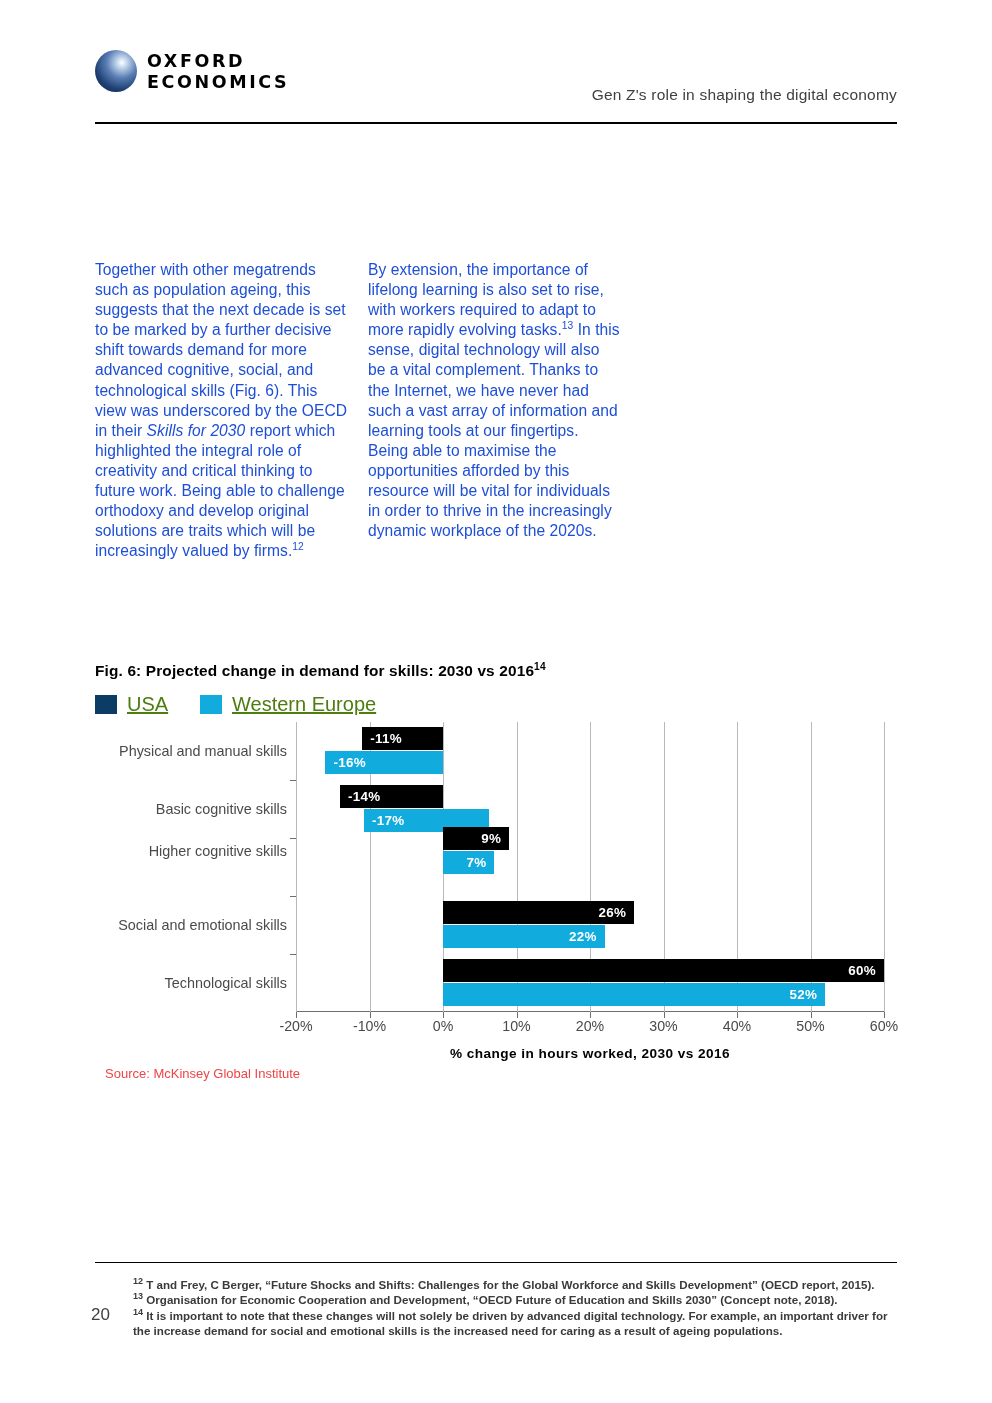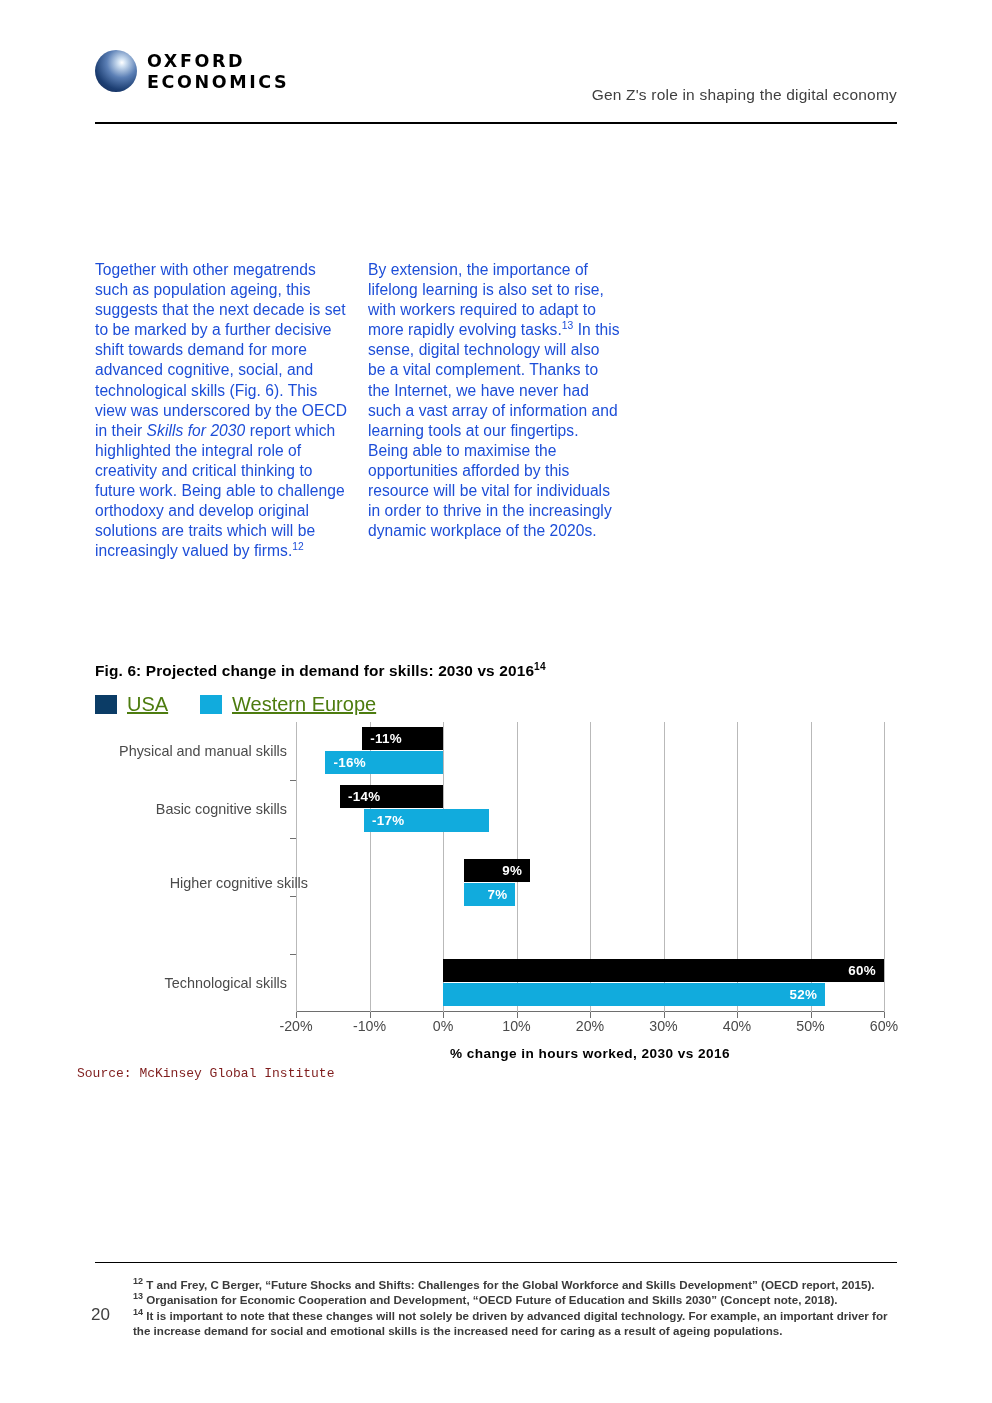"Higher cognitive skills" div.cat-row { margin-left: 21px -> none; top: 132px -> 100px }
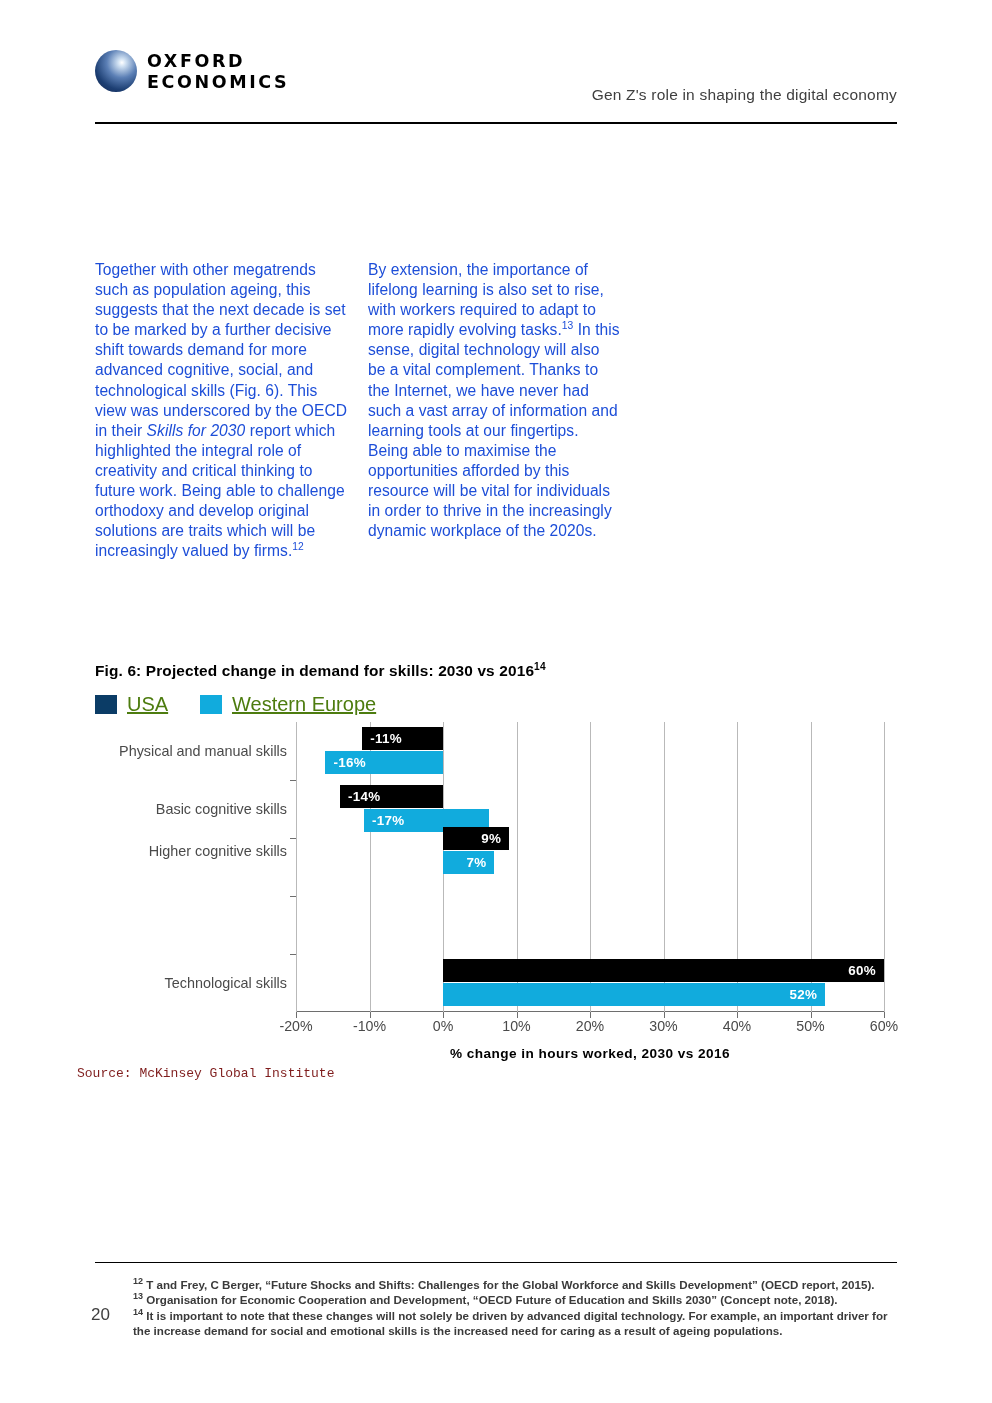"Social and emotional skills" div.cat-row { html: none -> <div> <div>Social and emotional skills</div> <div> <span>26%</span> </div> <div> <span>22%</span> </div> </div> }
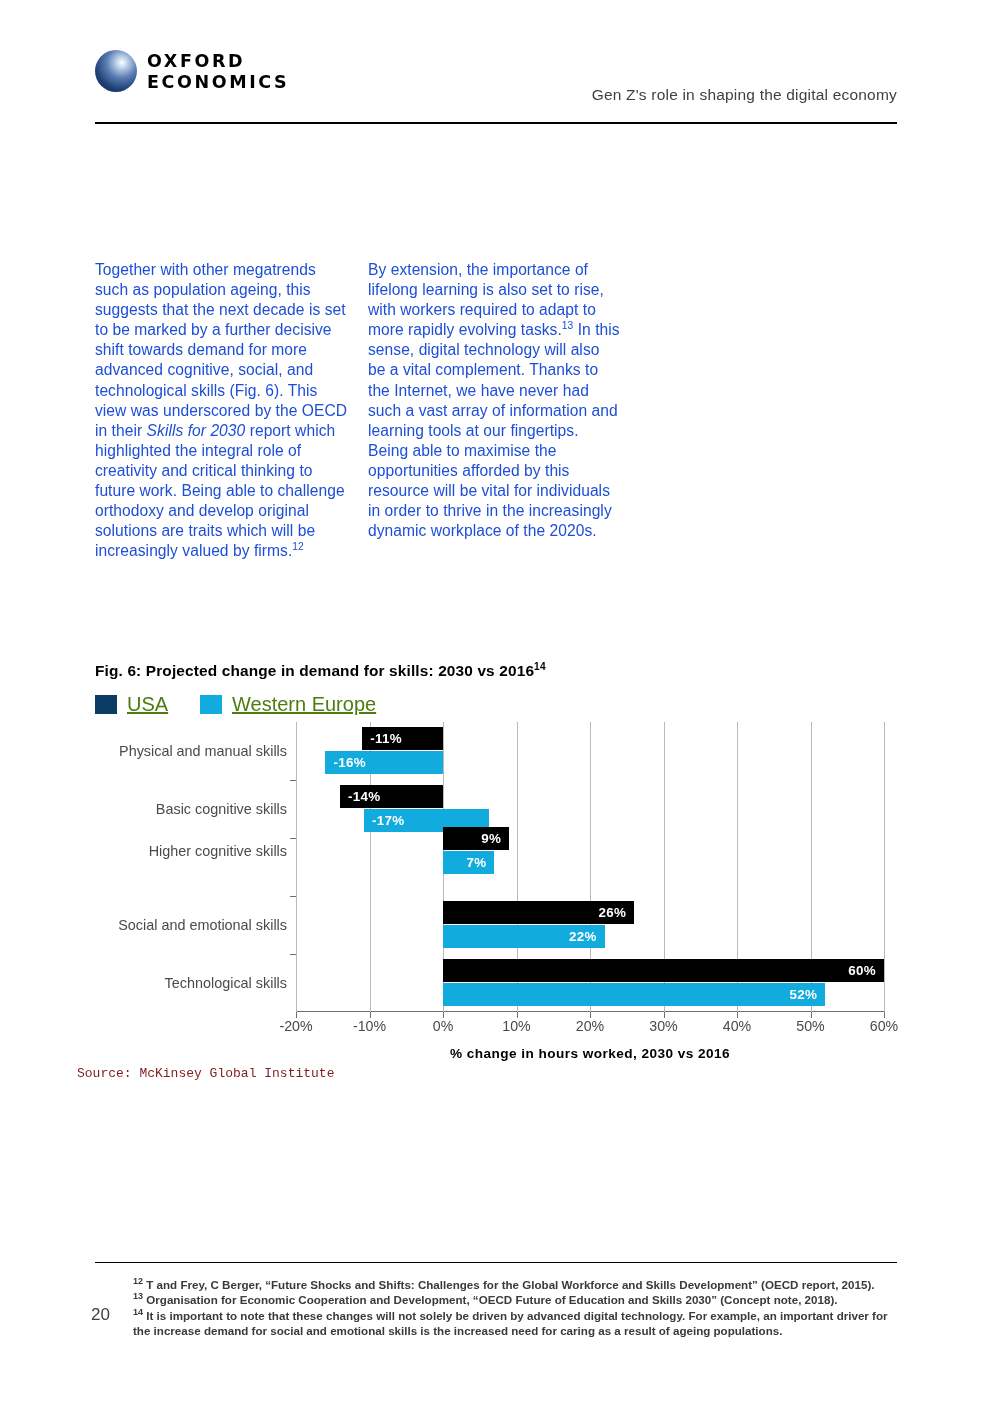"Source: McKinsey Global Institute" .source { color: #7f1d1d -> #ef4444; font-family: Liberation Mono, monospace -> none; left: 77px -> 105px }
